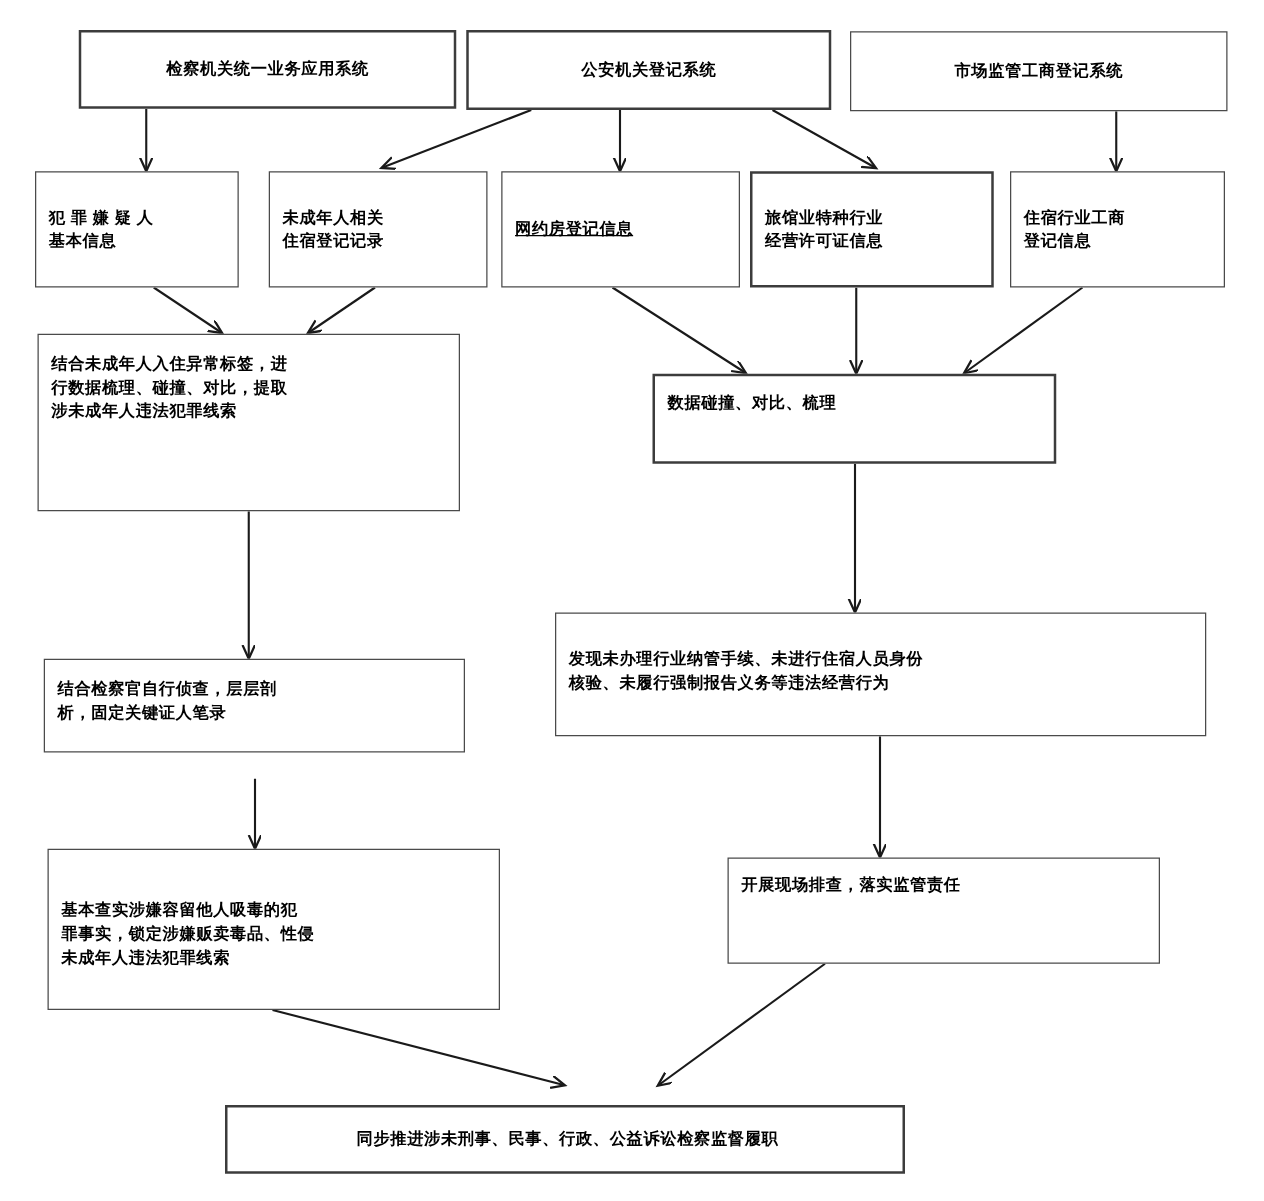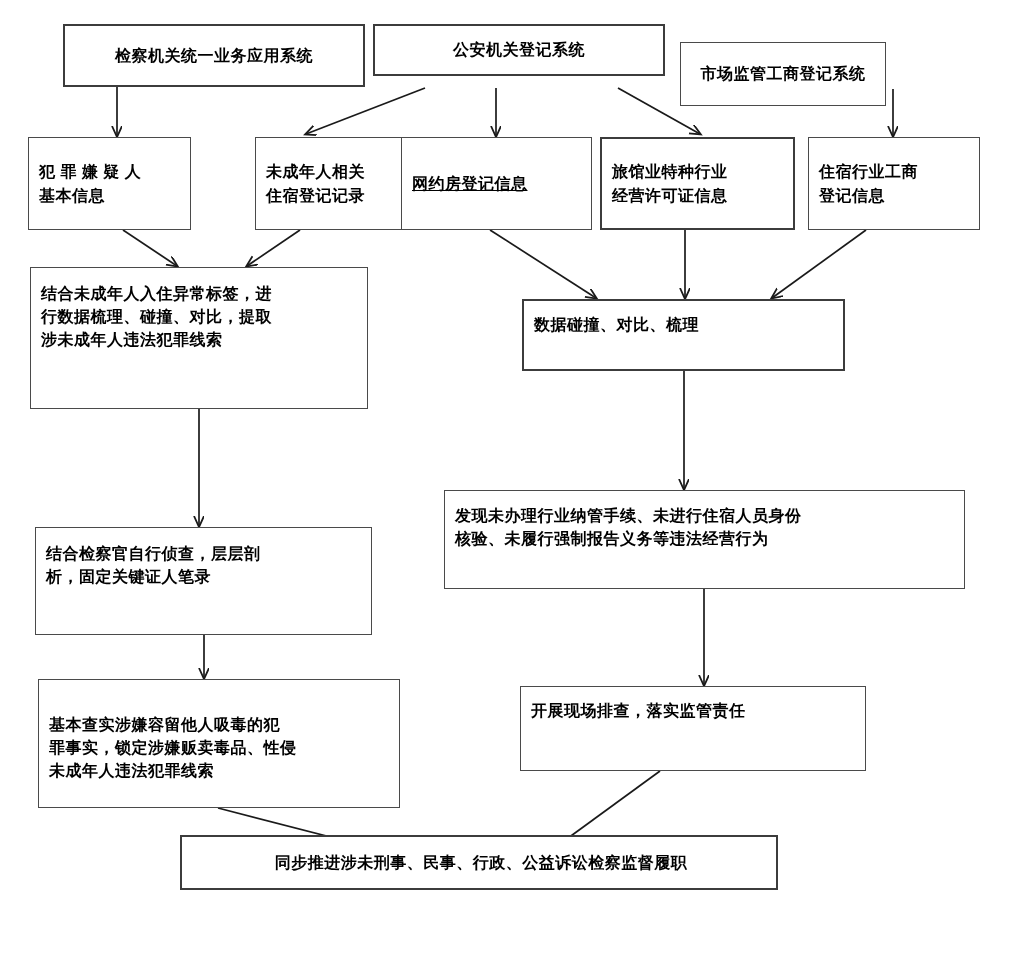"检察机关统一业务应用系统" .size-md .node-text { font-size: 16px -> 13px }
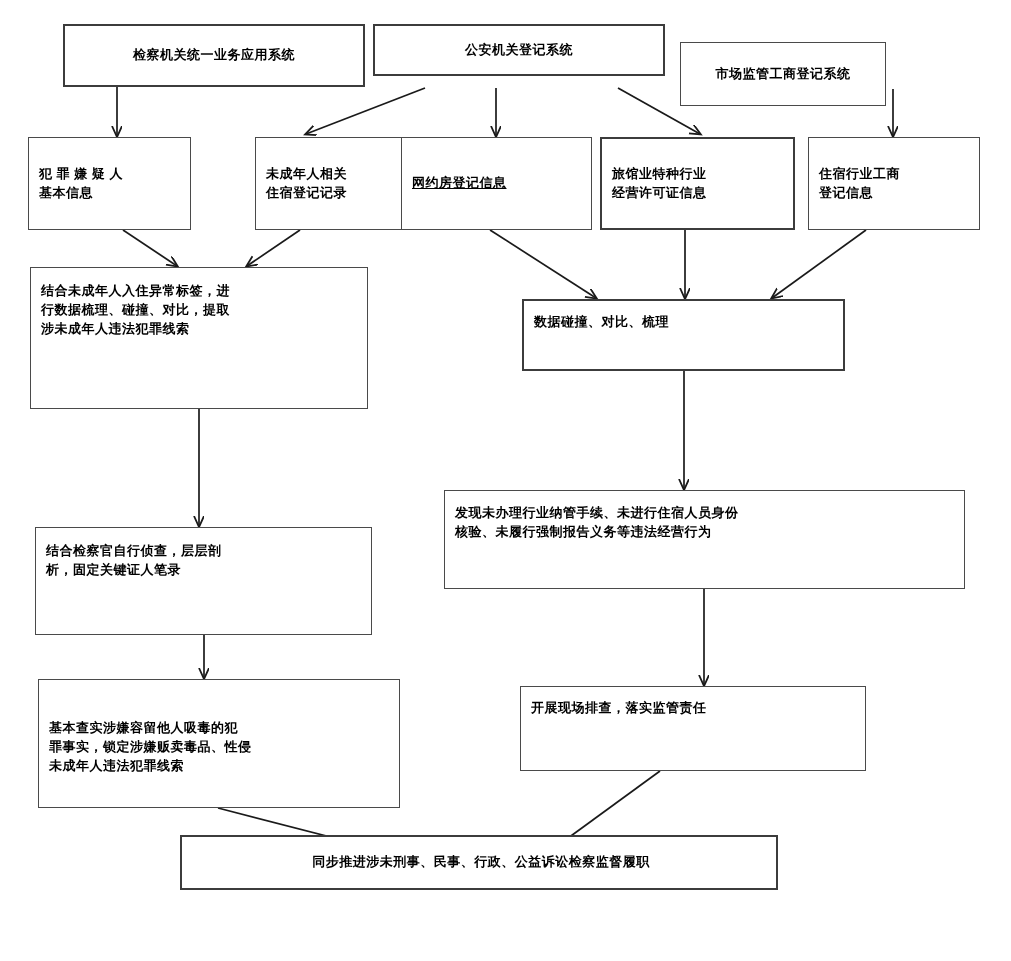"公安机关登记系统" div.node { height: 52px -> 64px }
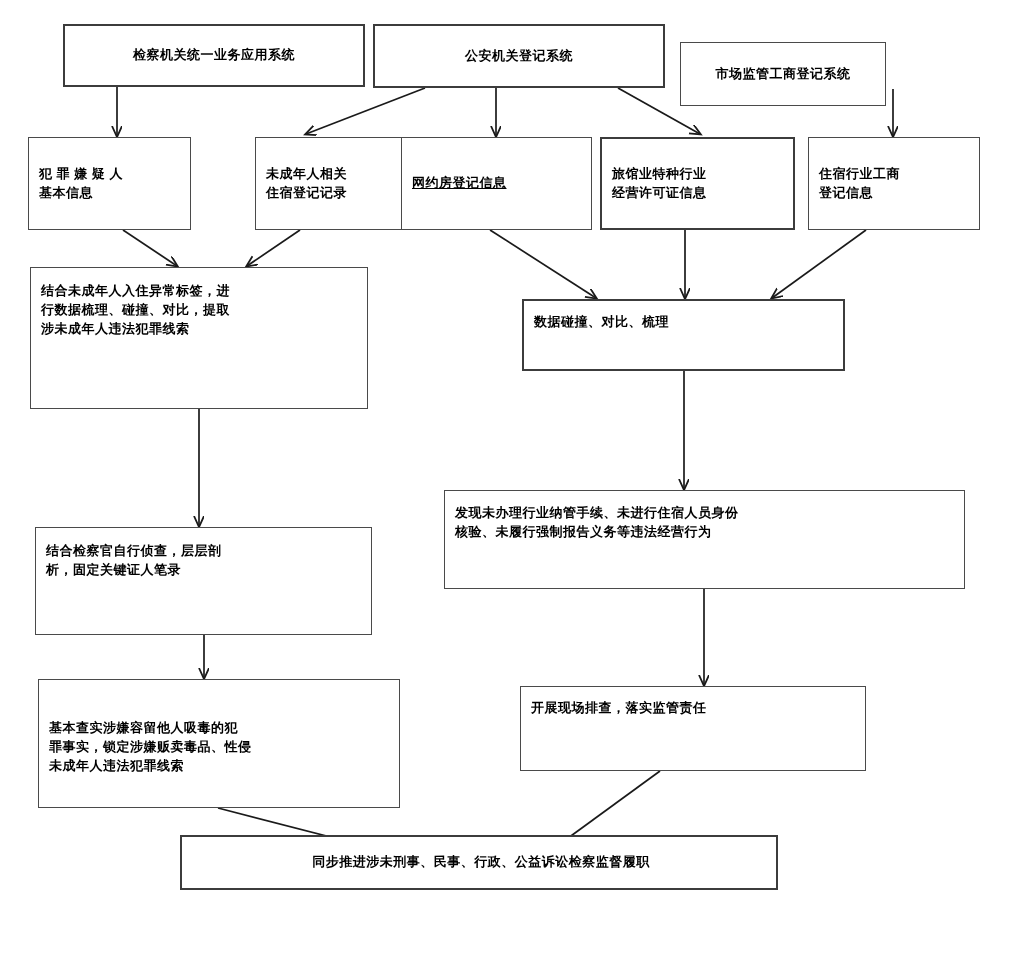"市场监管工商登记系统" div.node { top: 42px -> 25px; width: 206px -> 302px }
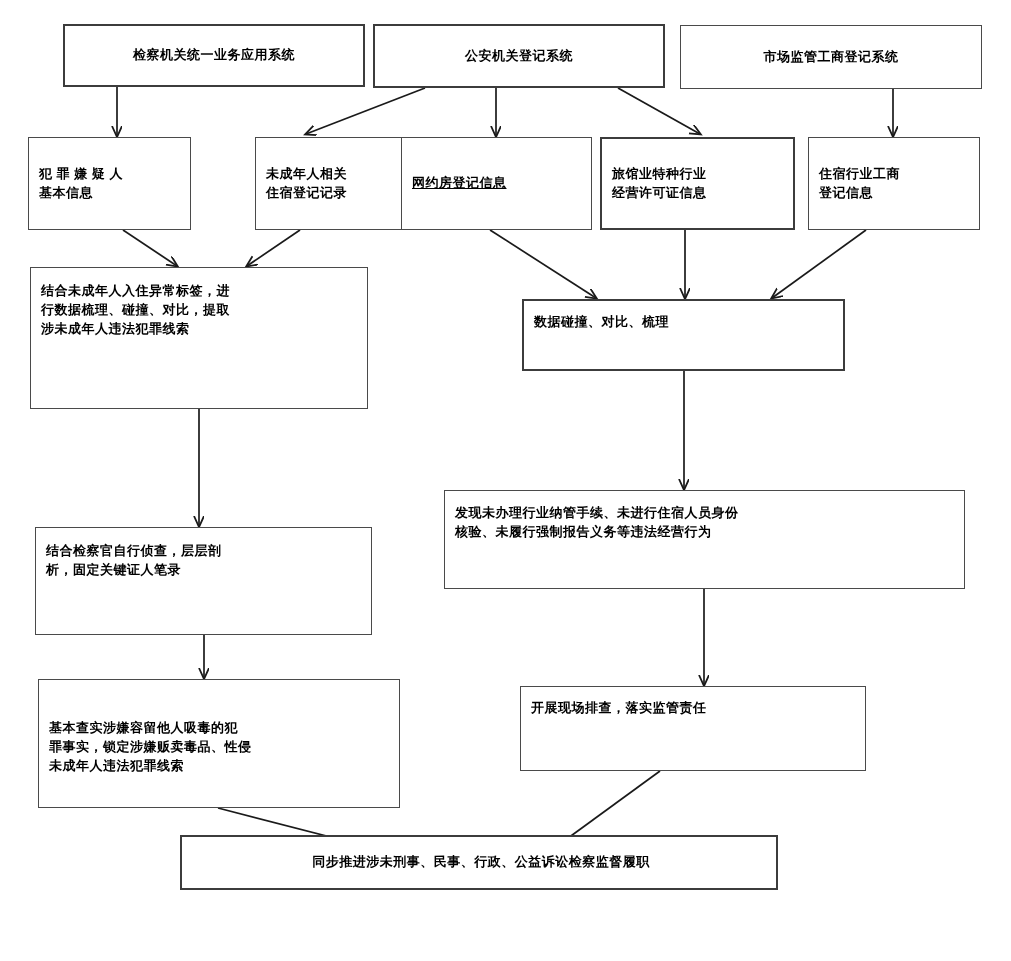"未成年人相关" div.node { margin-left: 40px -> none }
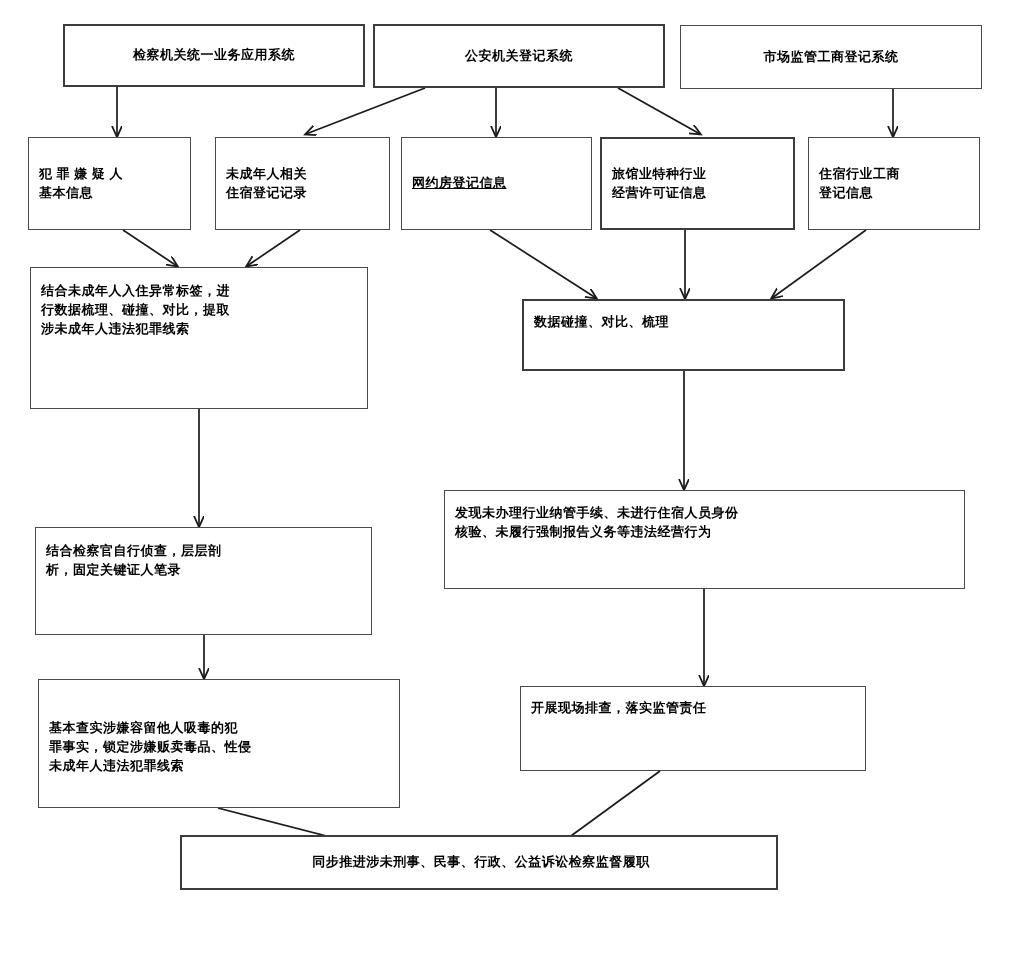"发现未办理行业纳管手续、未进行住宿人员身份" div.node { padding-top: 13px -> 27px }
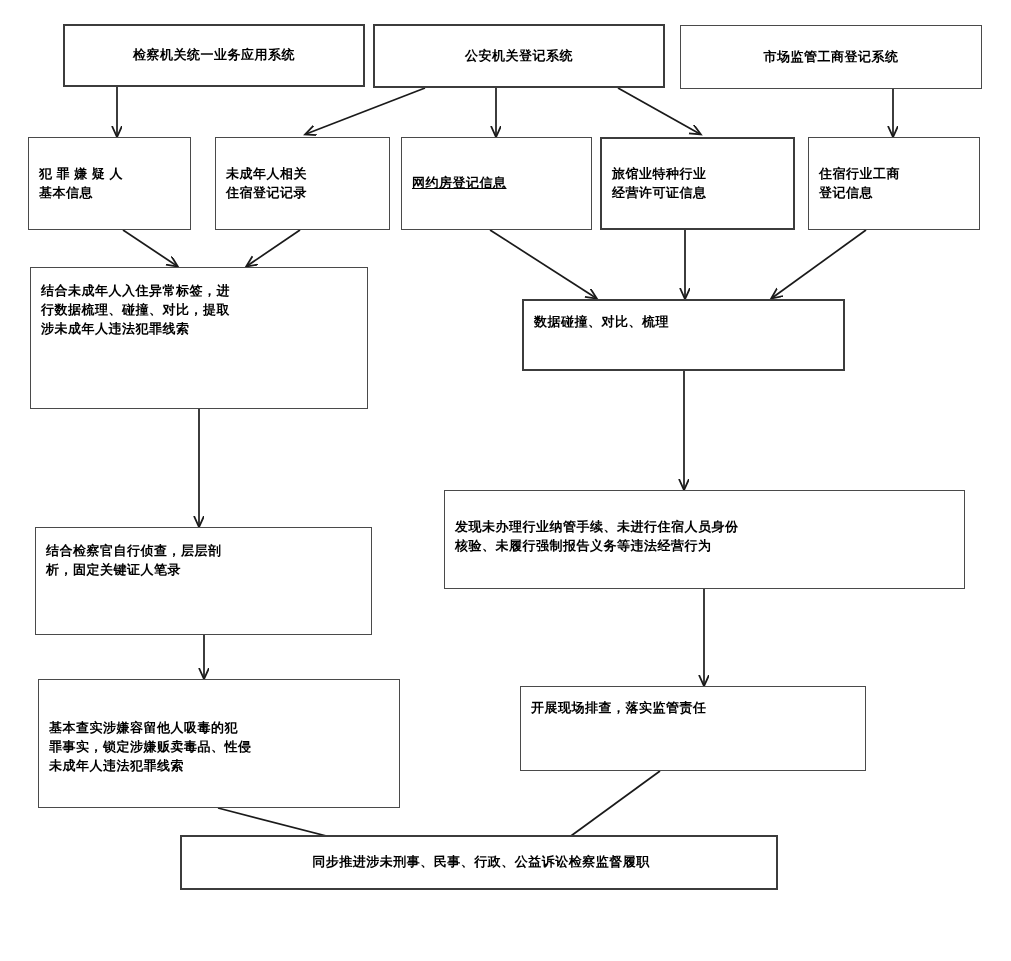"结合检察官自行侦查，层层剖" div.node { height: 108px -> 75px }
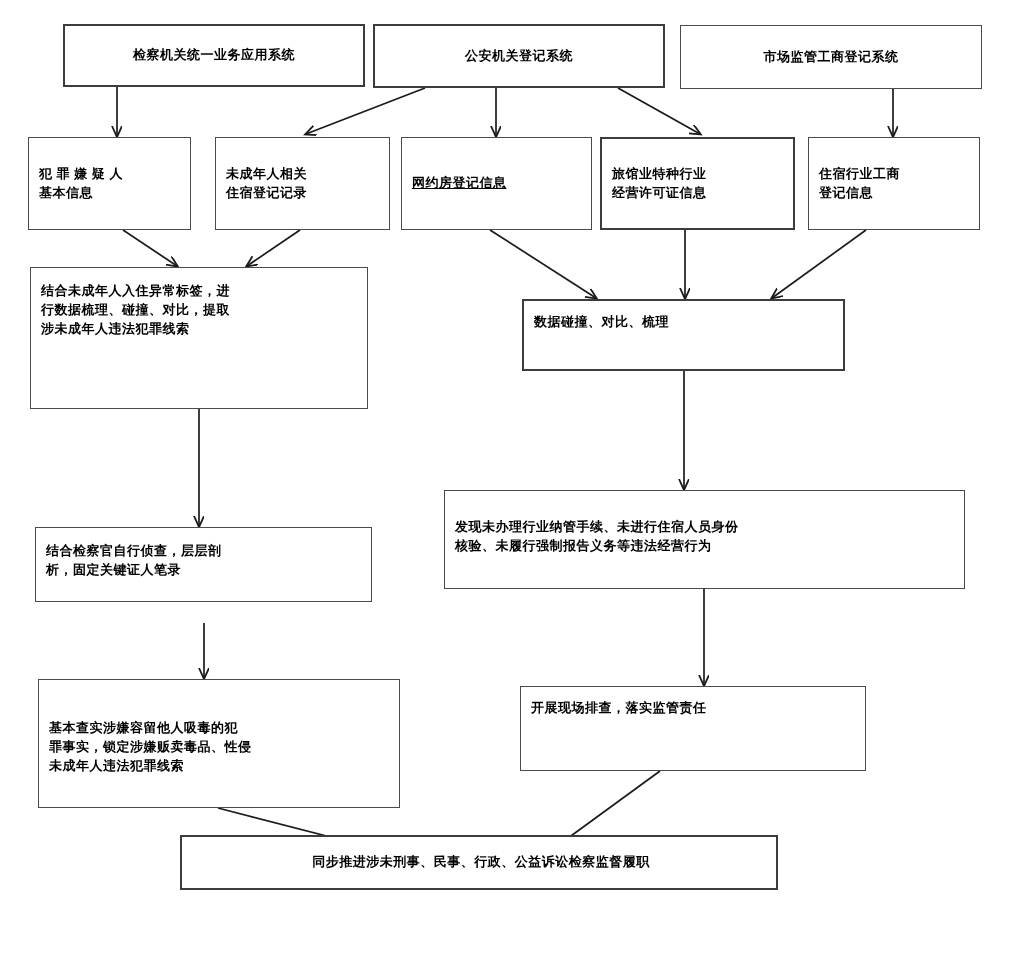"开展现场排查，落实监管责任" div.node { left: 520px -> 582px }
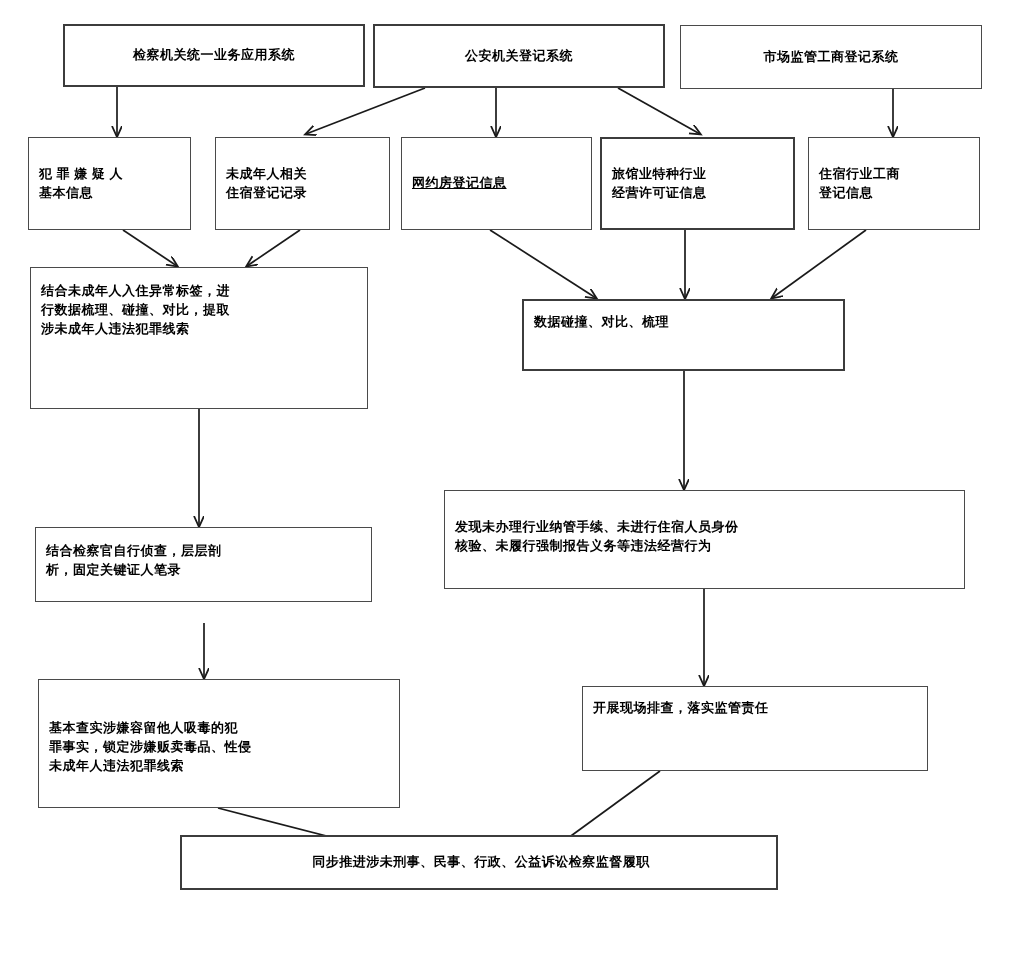"同步推进涉未刑事、民事、行政、公益诉讼检察监督履职" div.node { top: 835px -> 884px; width: 598px -> 544px }
